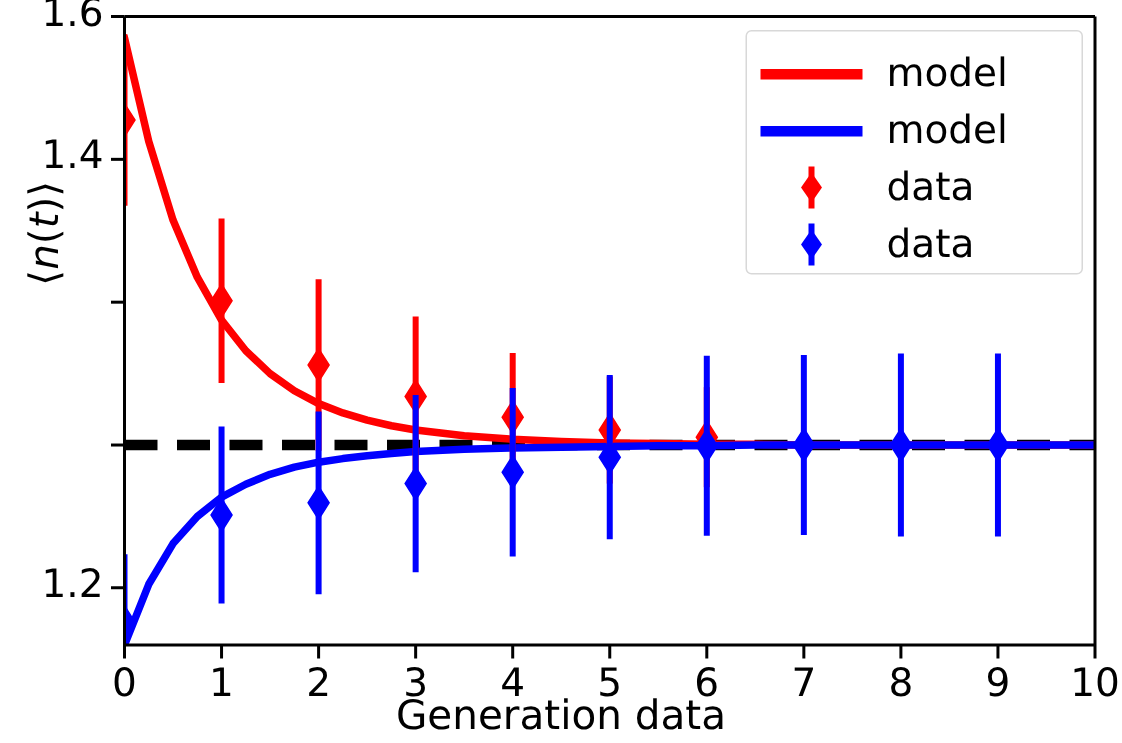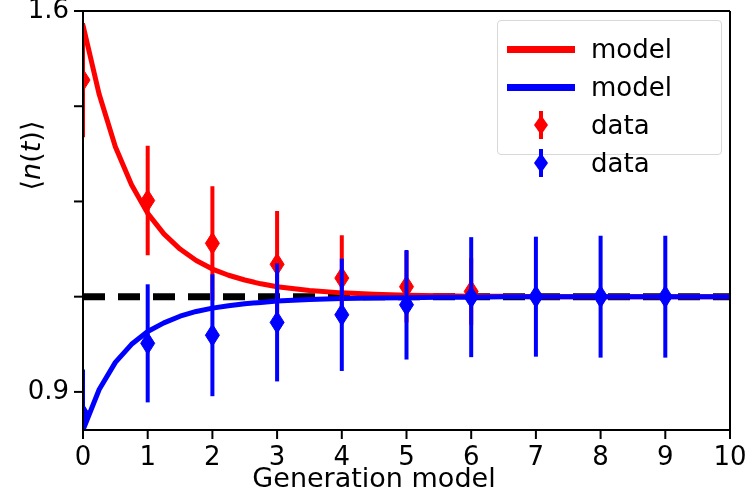"model" div { height: 135px -> 163px }
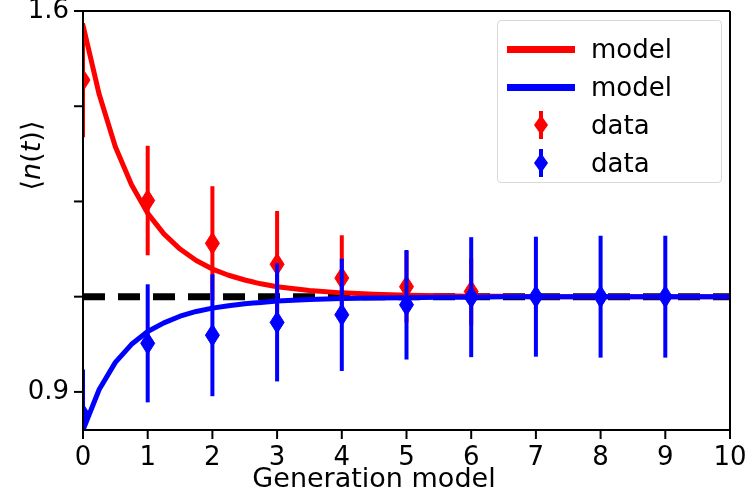"1.4" div.ytick-label { html: none -> <div>1.4</div> }
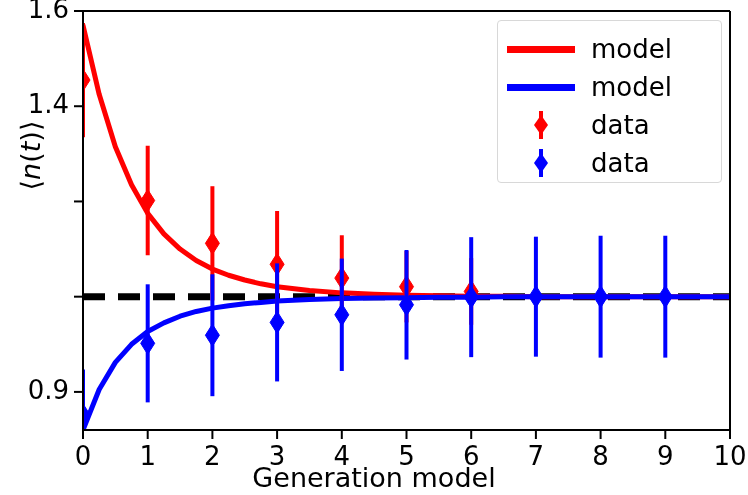"0.9" div.ytick-label { text: 0.9 -> 1.2 }
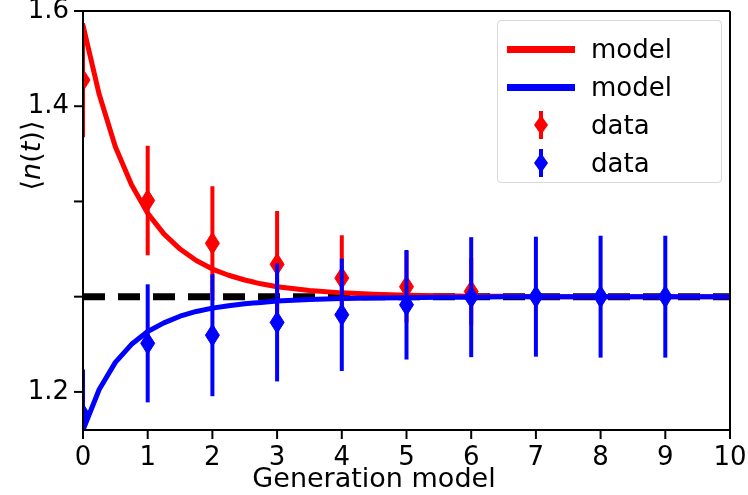"Generation model" div.axis-label { text: model -> data }
